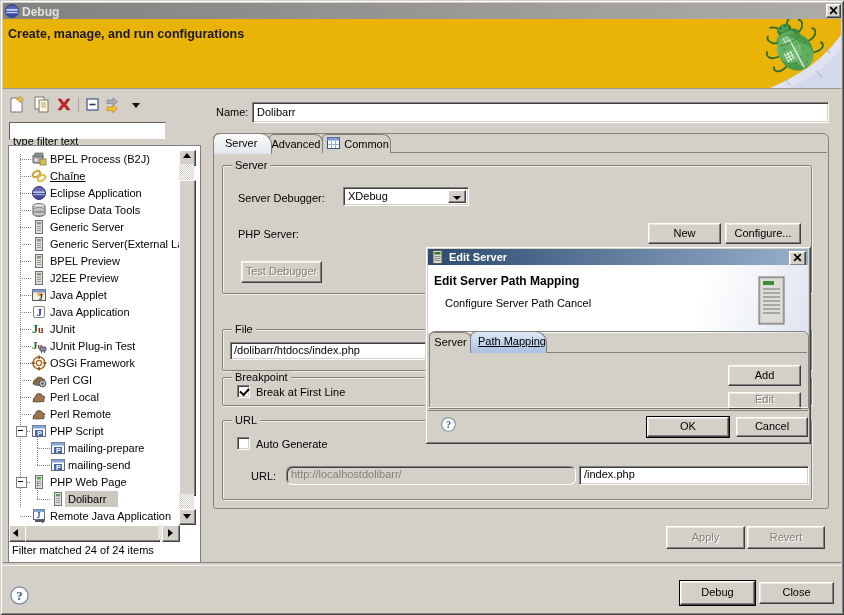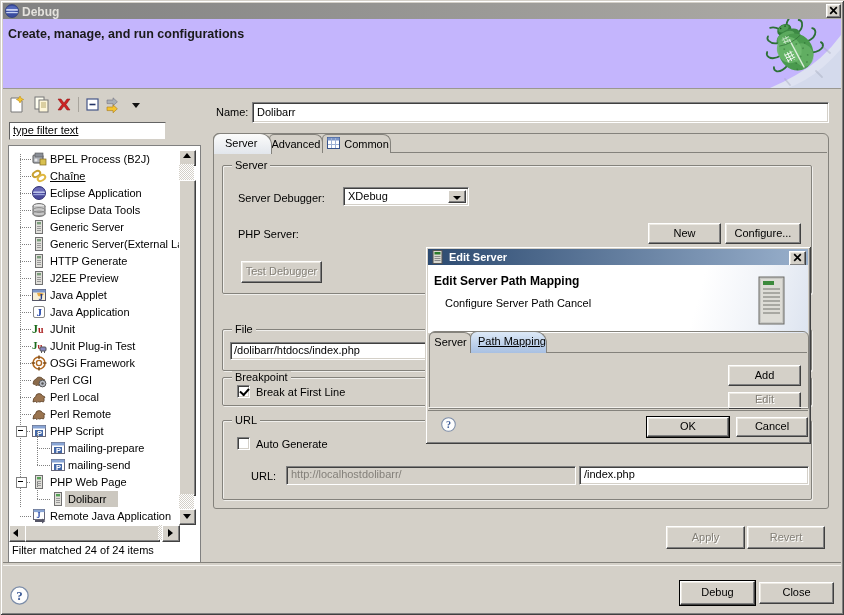"Create, manage, and run configurations" div.abs { background: #c4b5fd -> #eab308 }
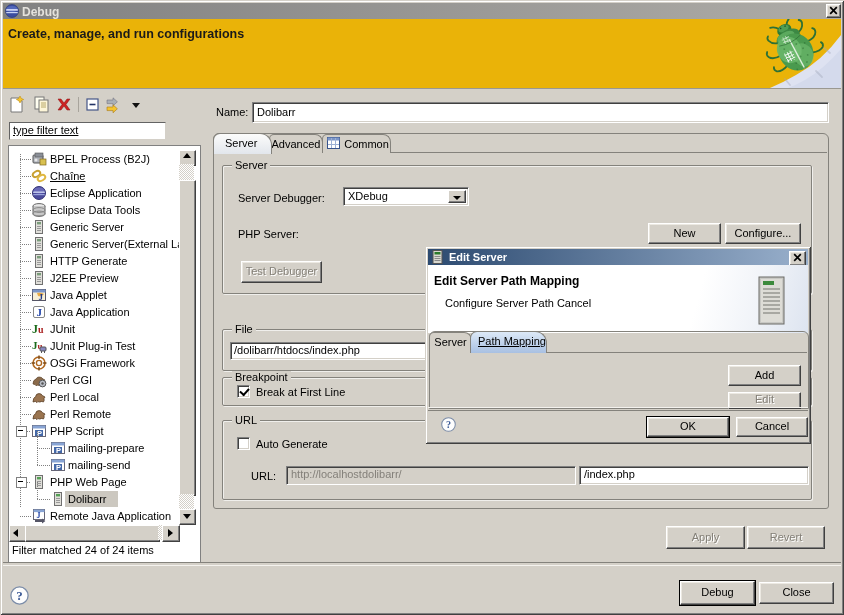"type filter text" div.lbl { top: 1px -> 12px }
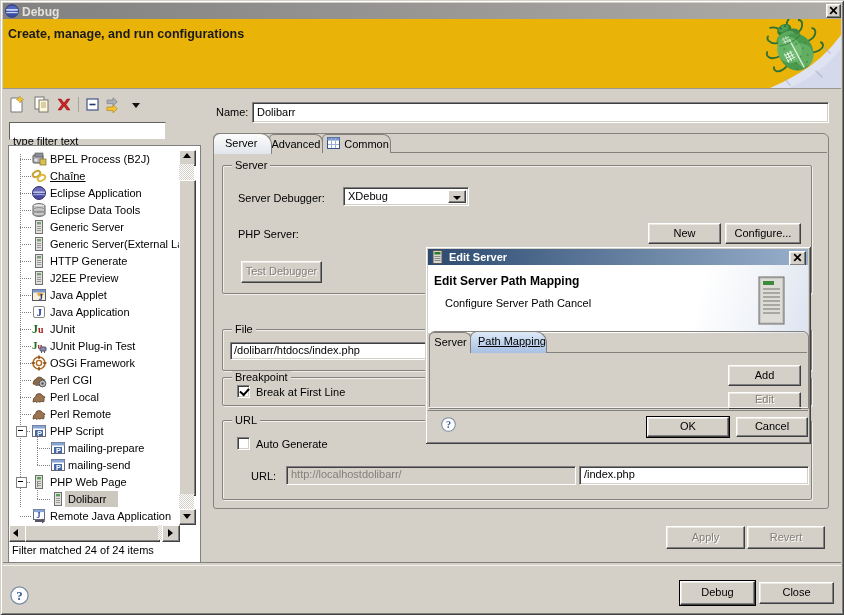"HTTP Generate" div.tx { text: HTTP Generate -> BPEL Preview }
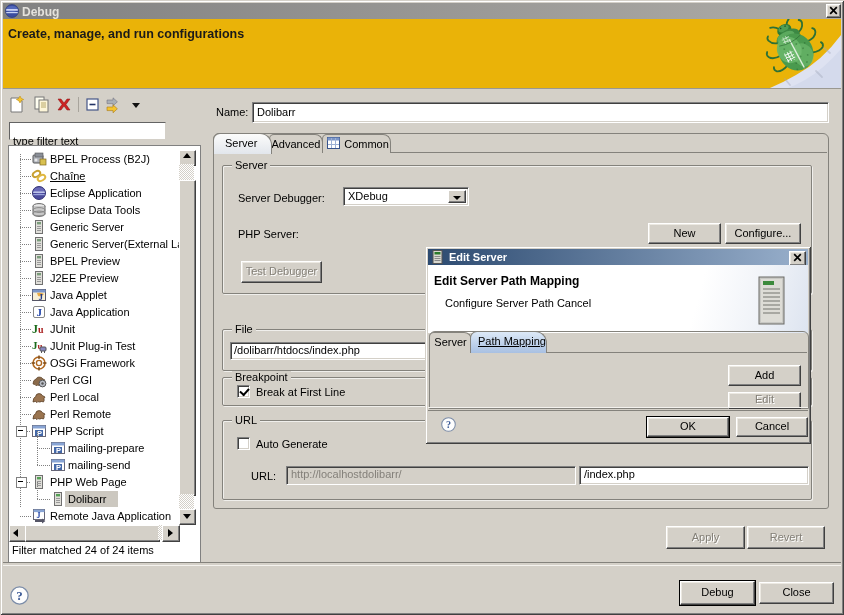"http://localhostdolibarr/" div.sunken { border-radius: none -> 6px }
